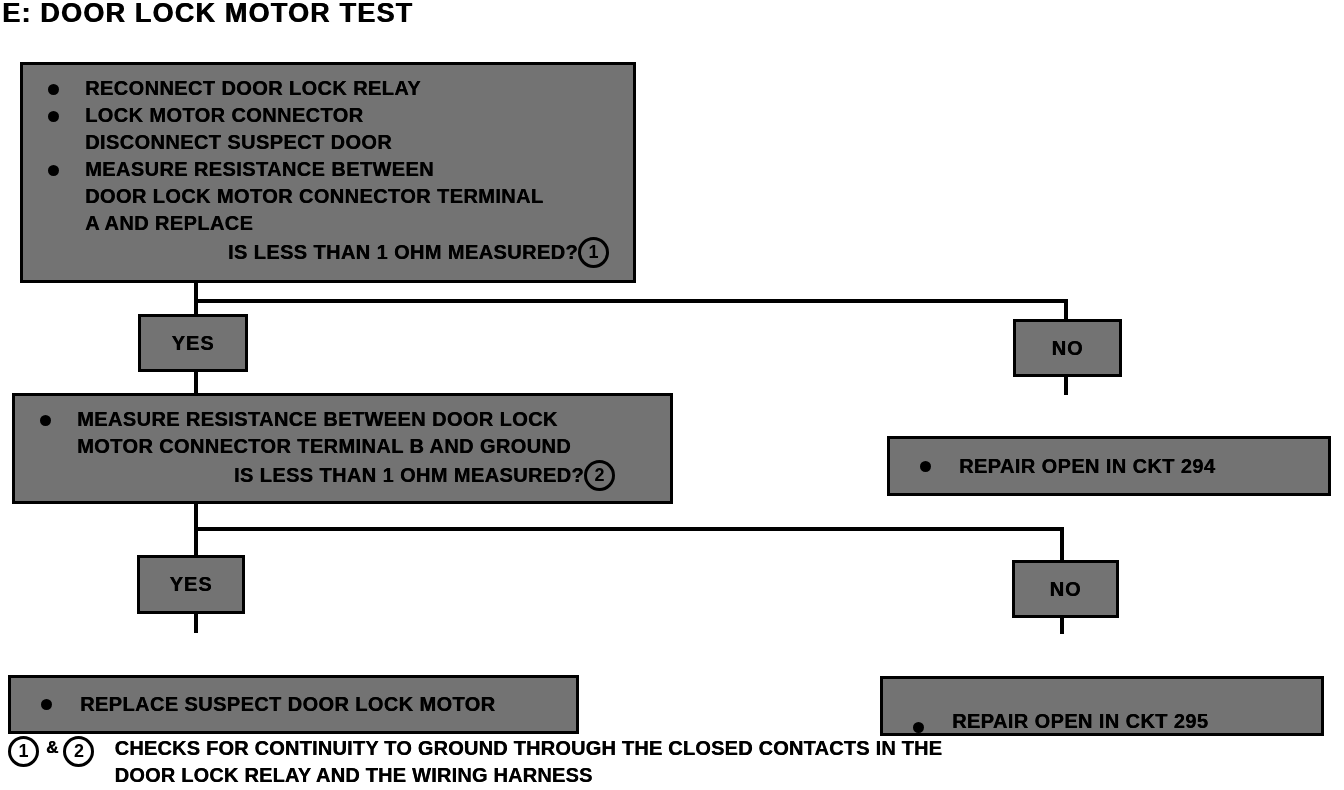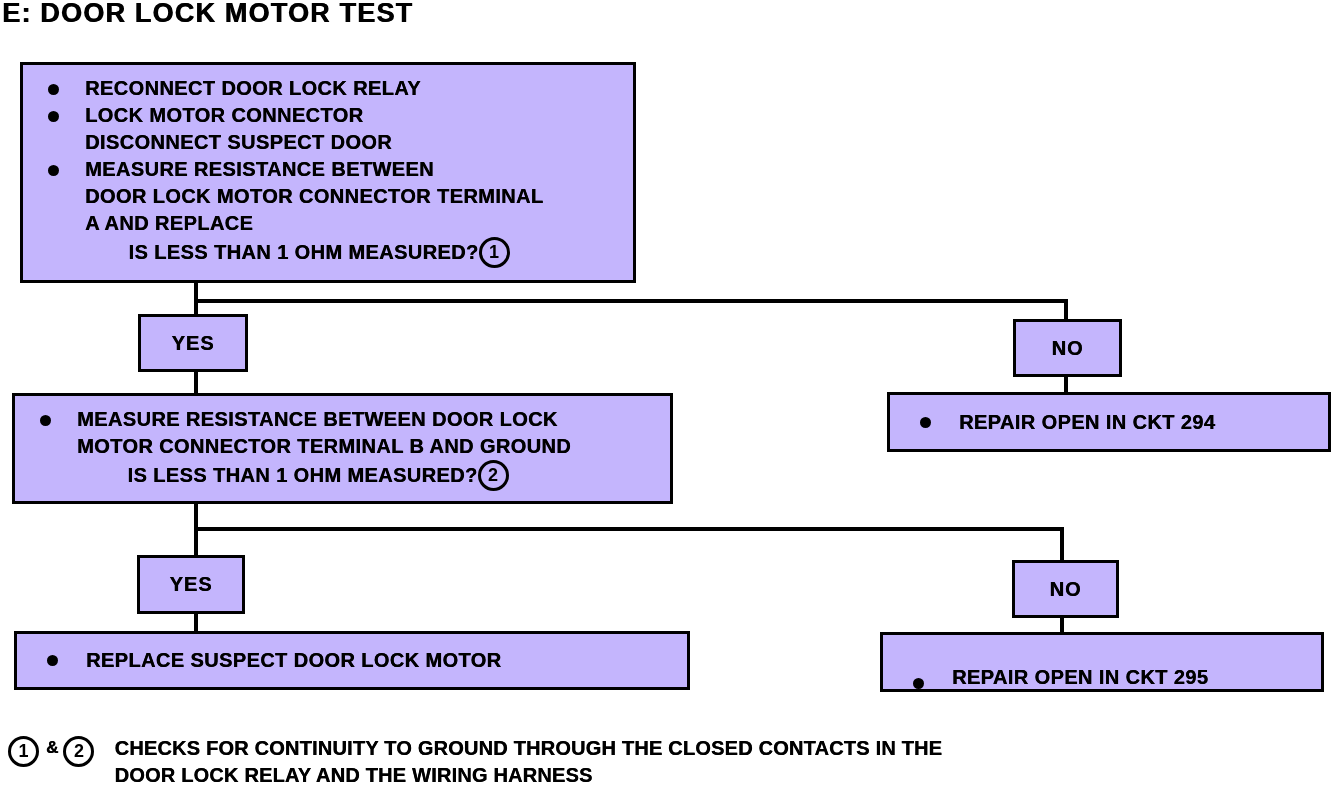"RECONNECT DOOR LOCK RELAY" .box { background: #c4b5fd -> #737373 }
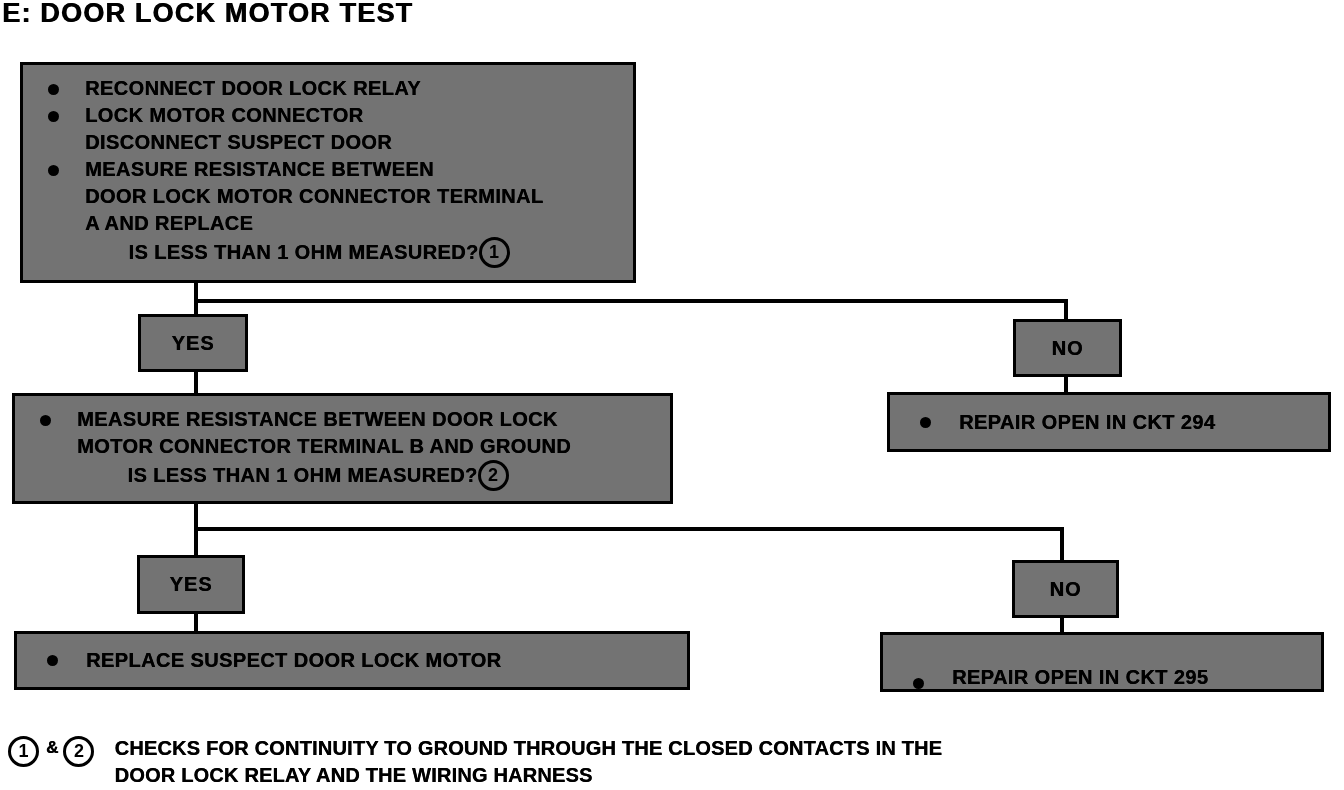"IS LESS THAN 1 OHM" .question-row { justify-content: center -> flex-end }
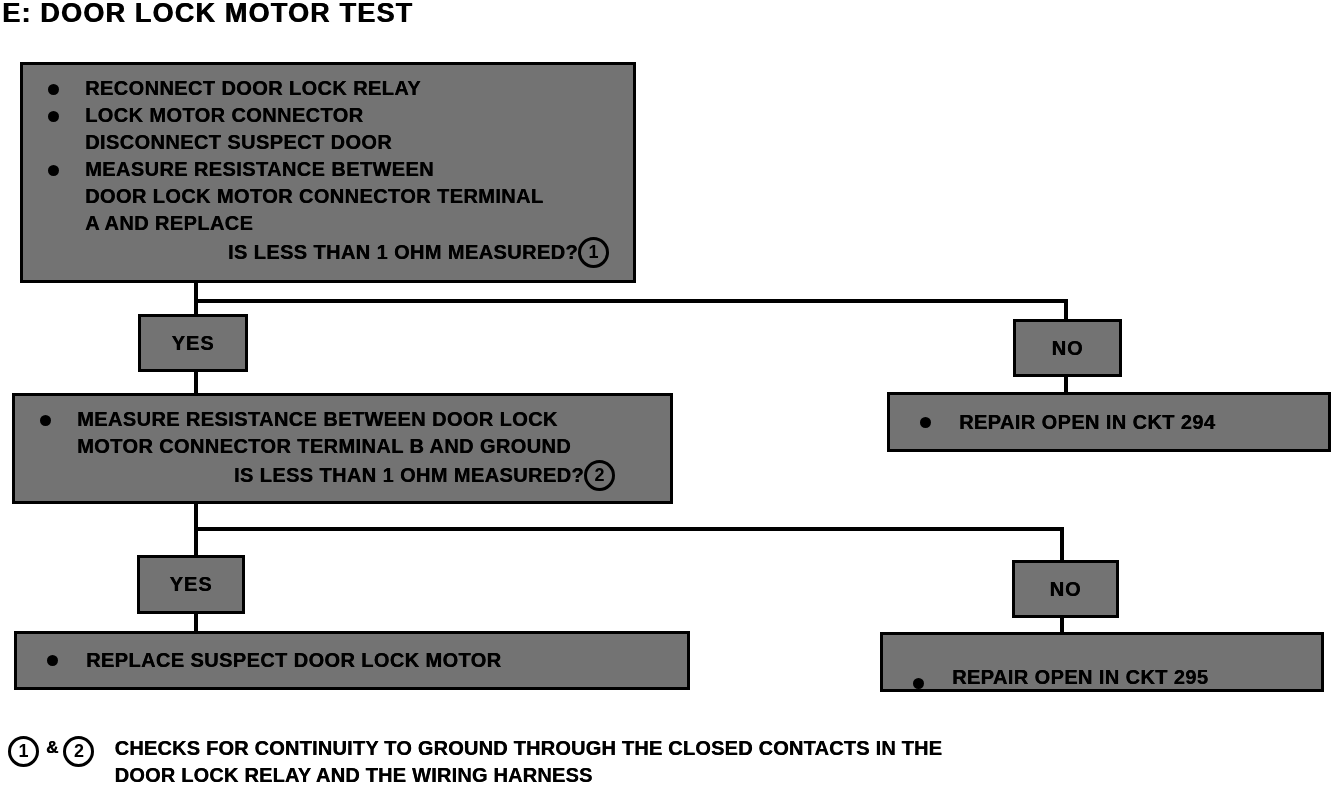"REPAIR OPEN IN CKT 294" .action { margin-top: none -> 44px }
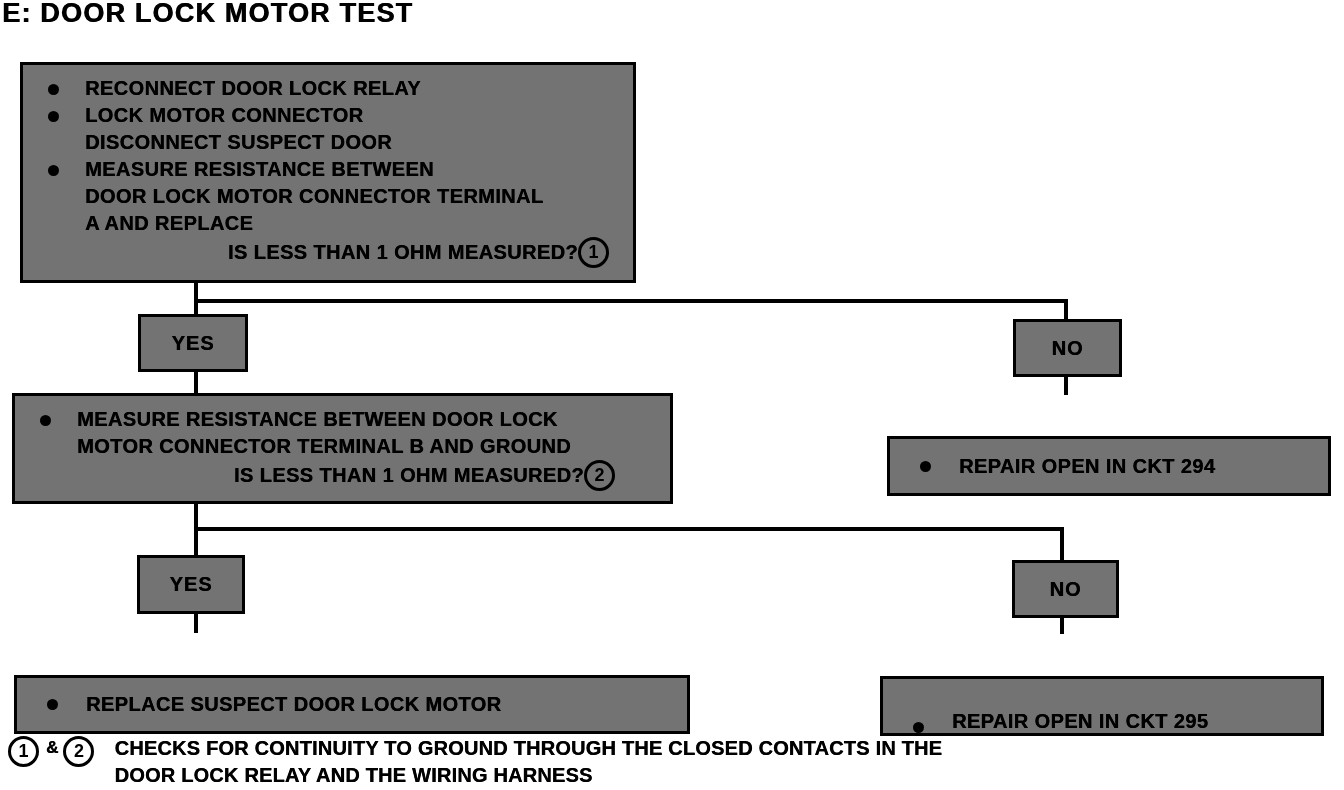"REPLACE SUSPECT DOOR LOCK MOTOR" div.box { left: 14px -> 8px; width: 676px -> 571px }
